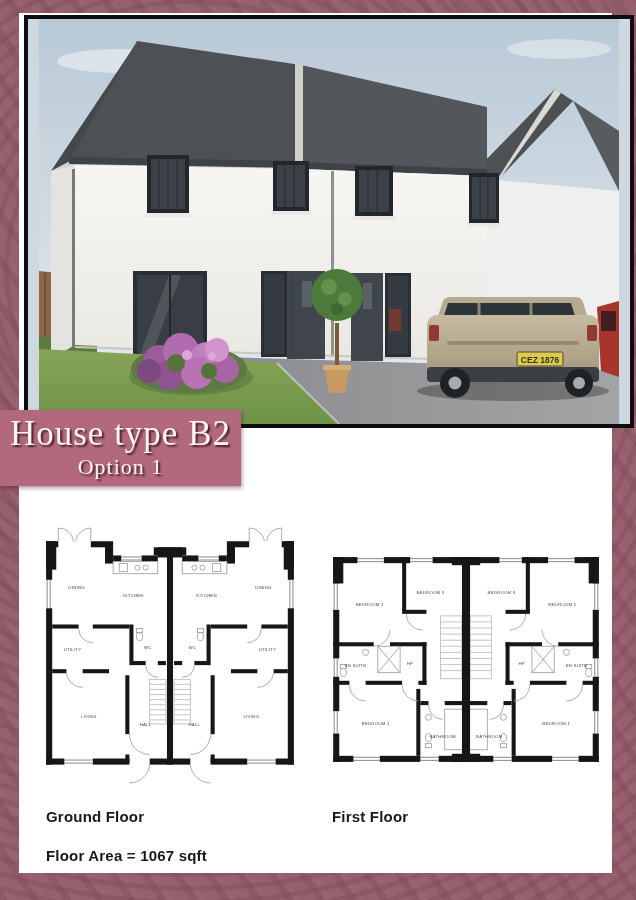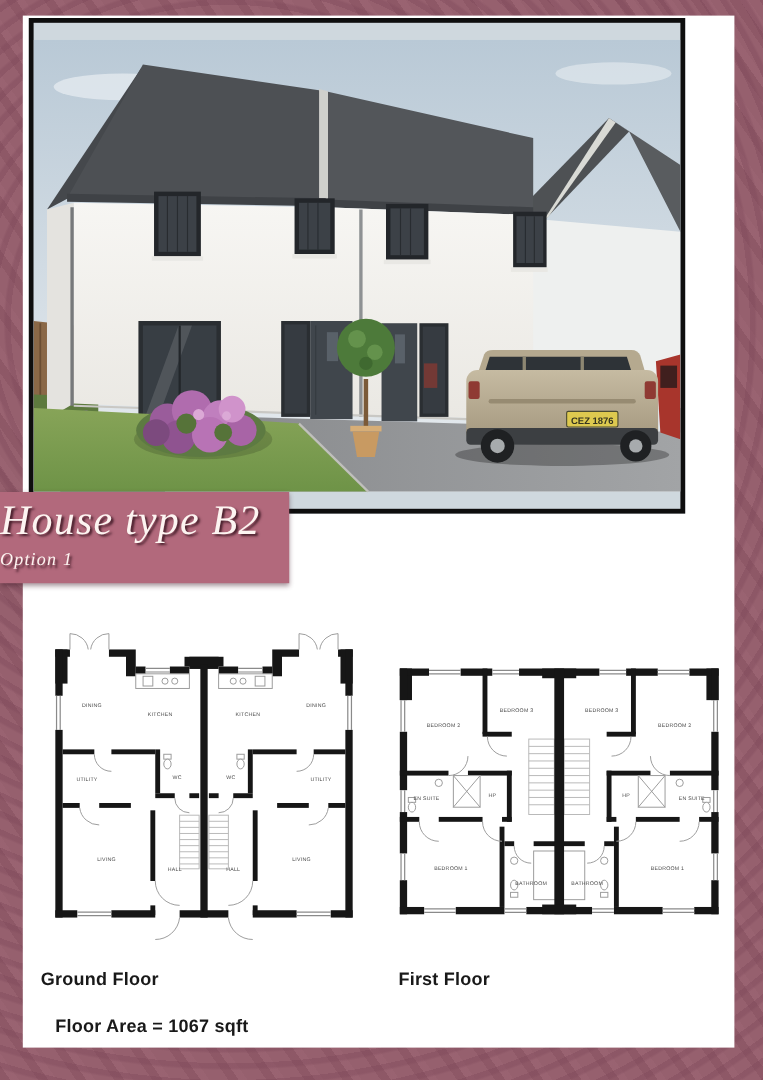"CEZ 1876" .photo { width: 547px -> 610px }
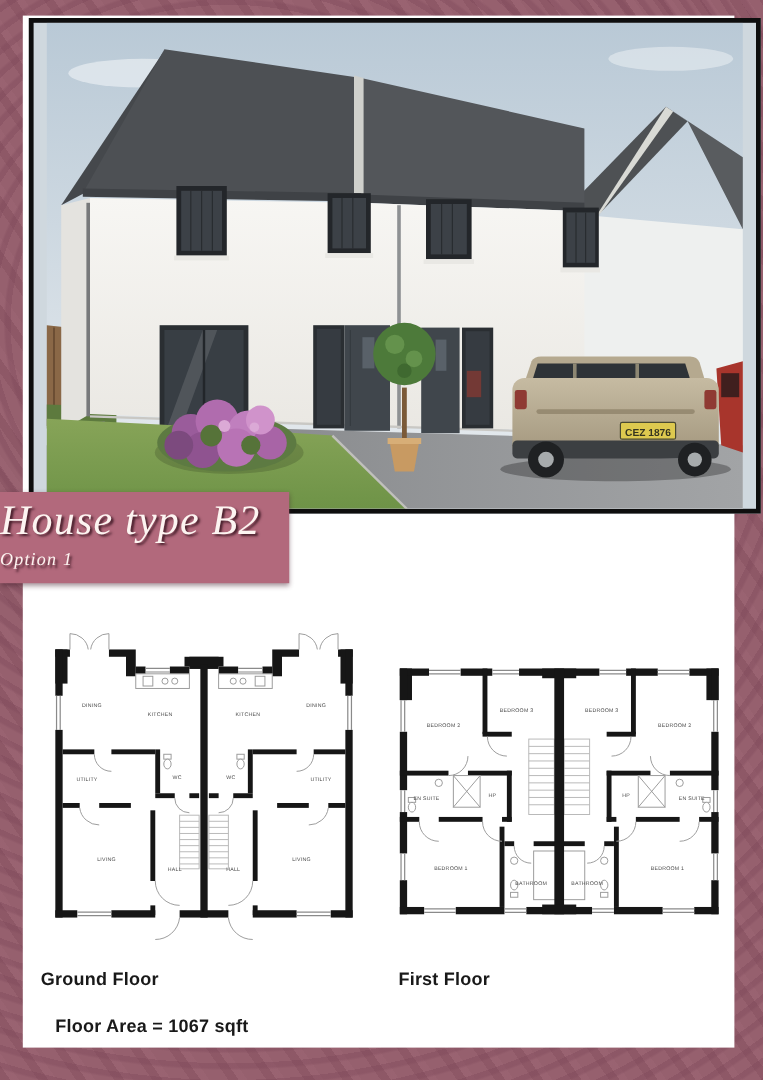"House type B2" .banner { font-style: italic -> none; text-align: none -> center }
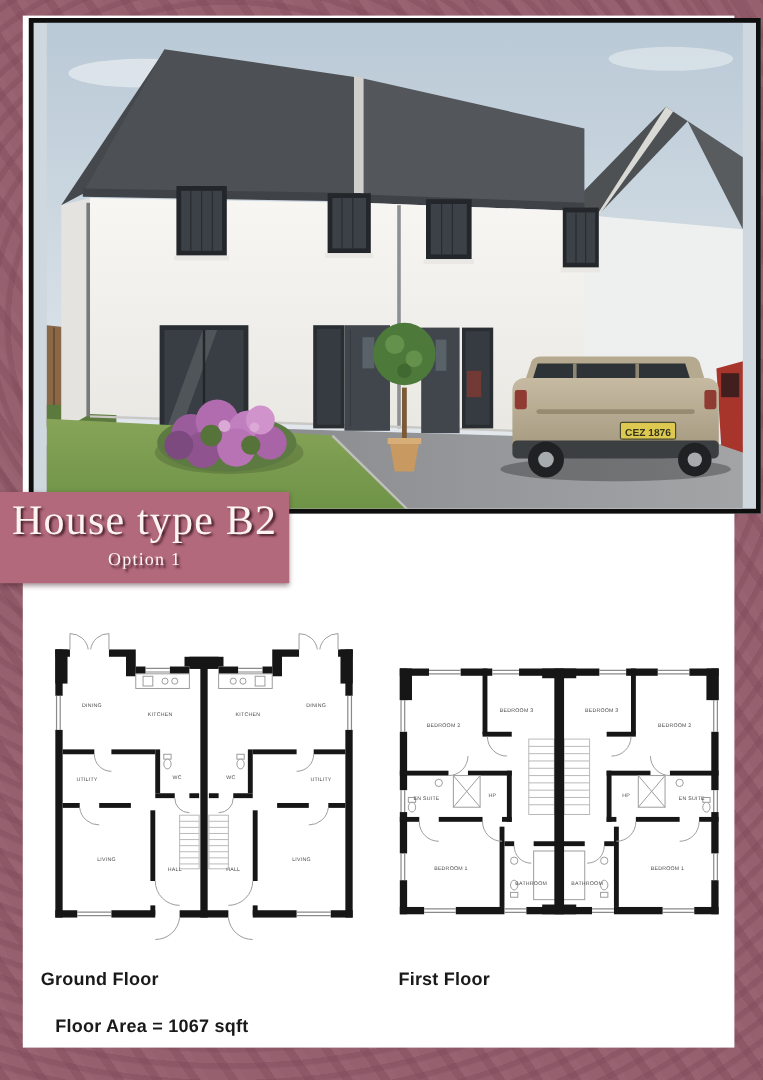"Option 1" .banner .t2 { font-size: 15px -> 22px }
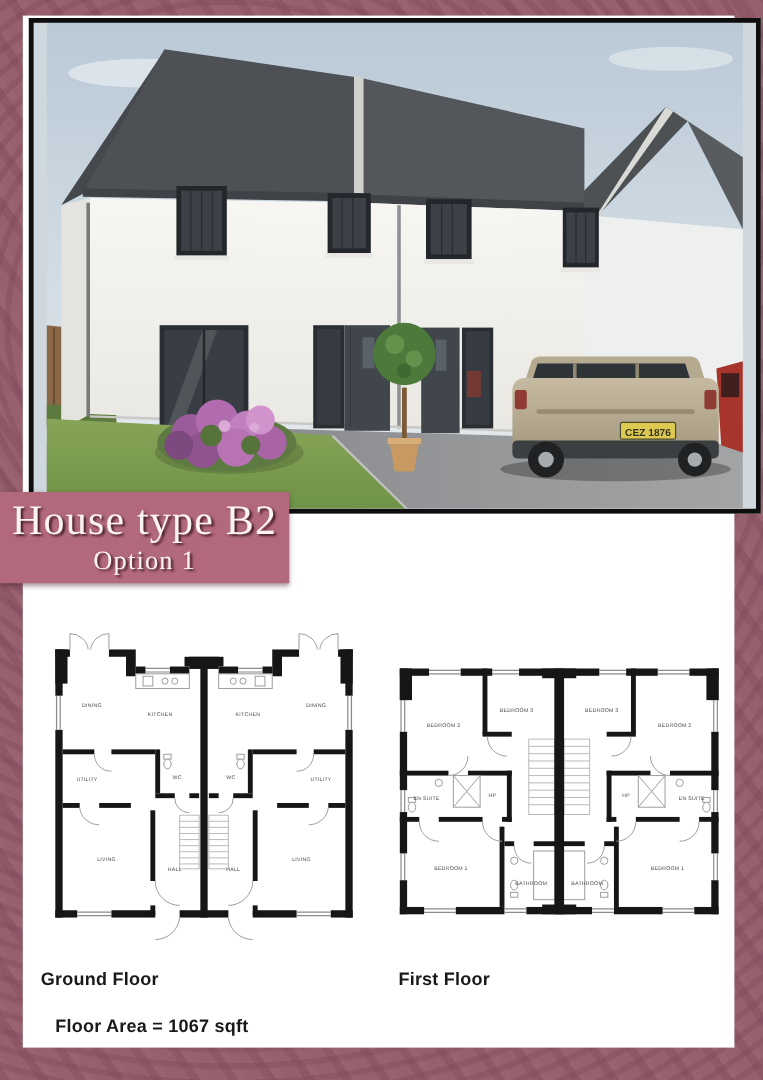"Ground Floor" .cap-gf { left: 34px -> 46px }
